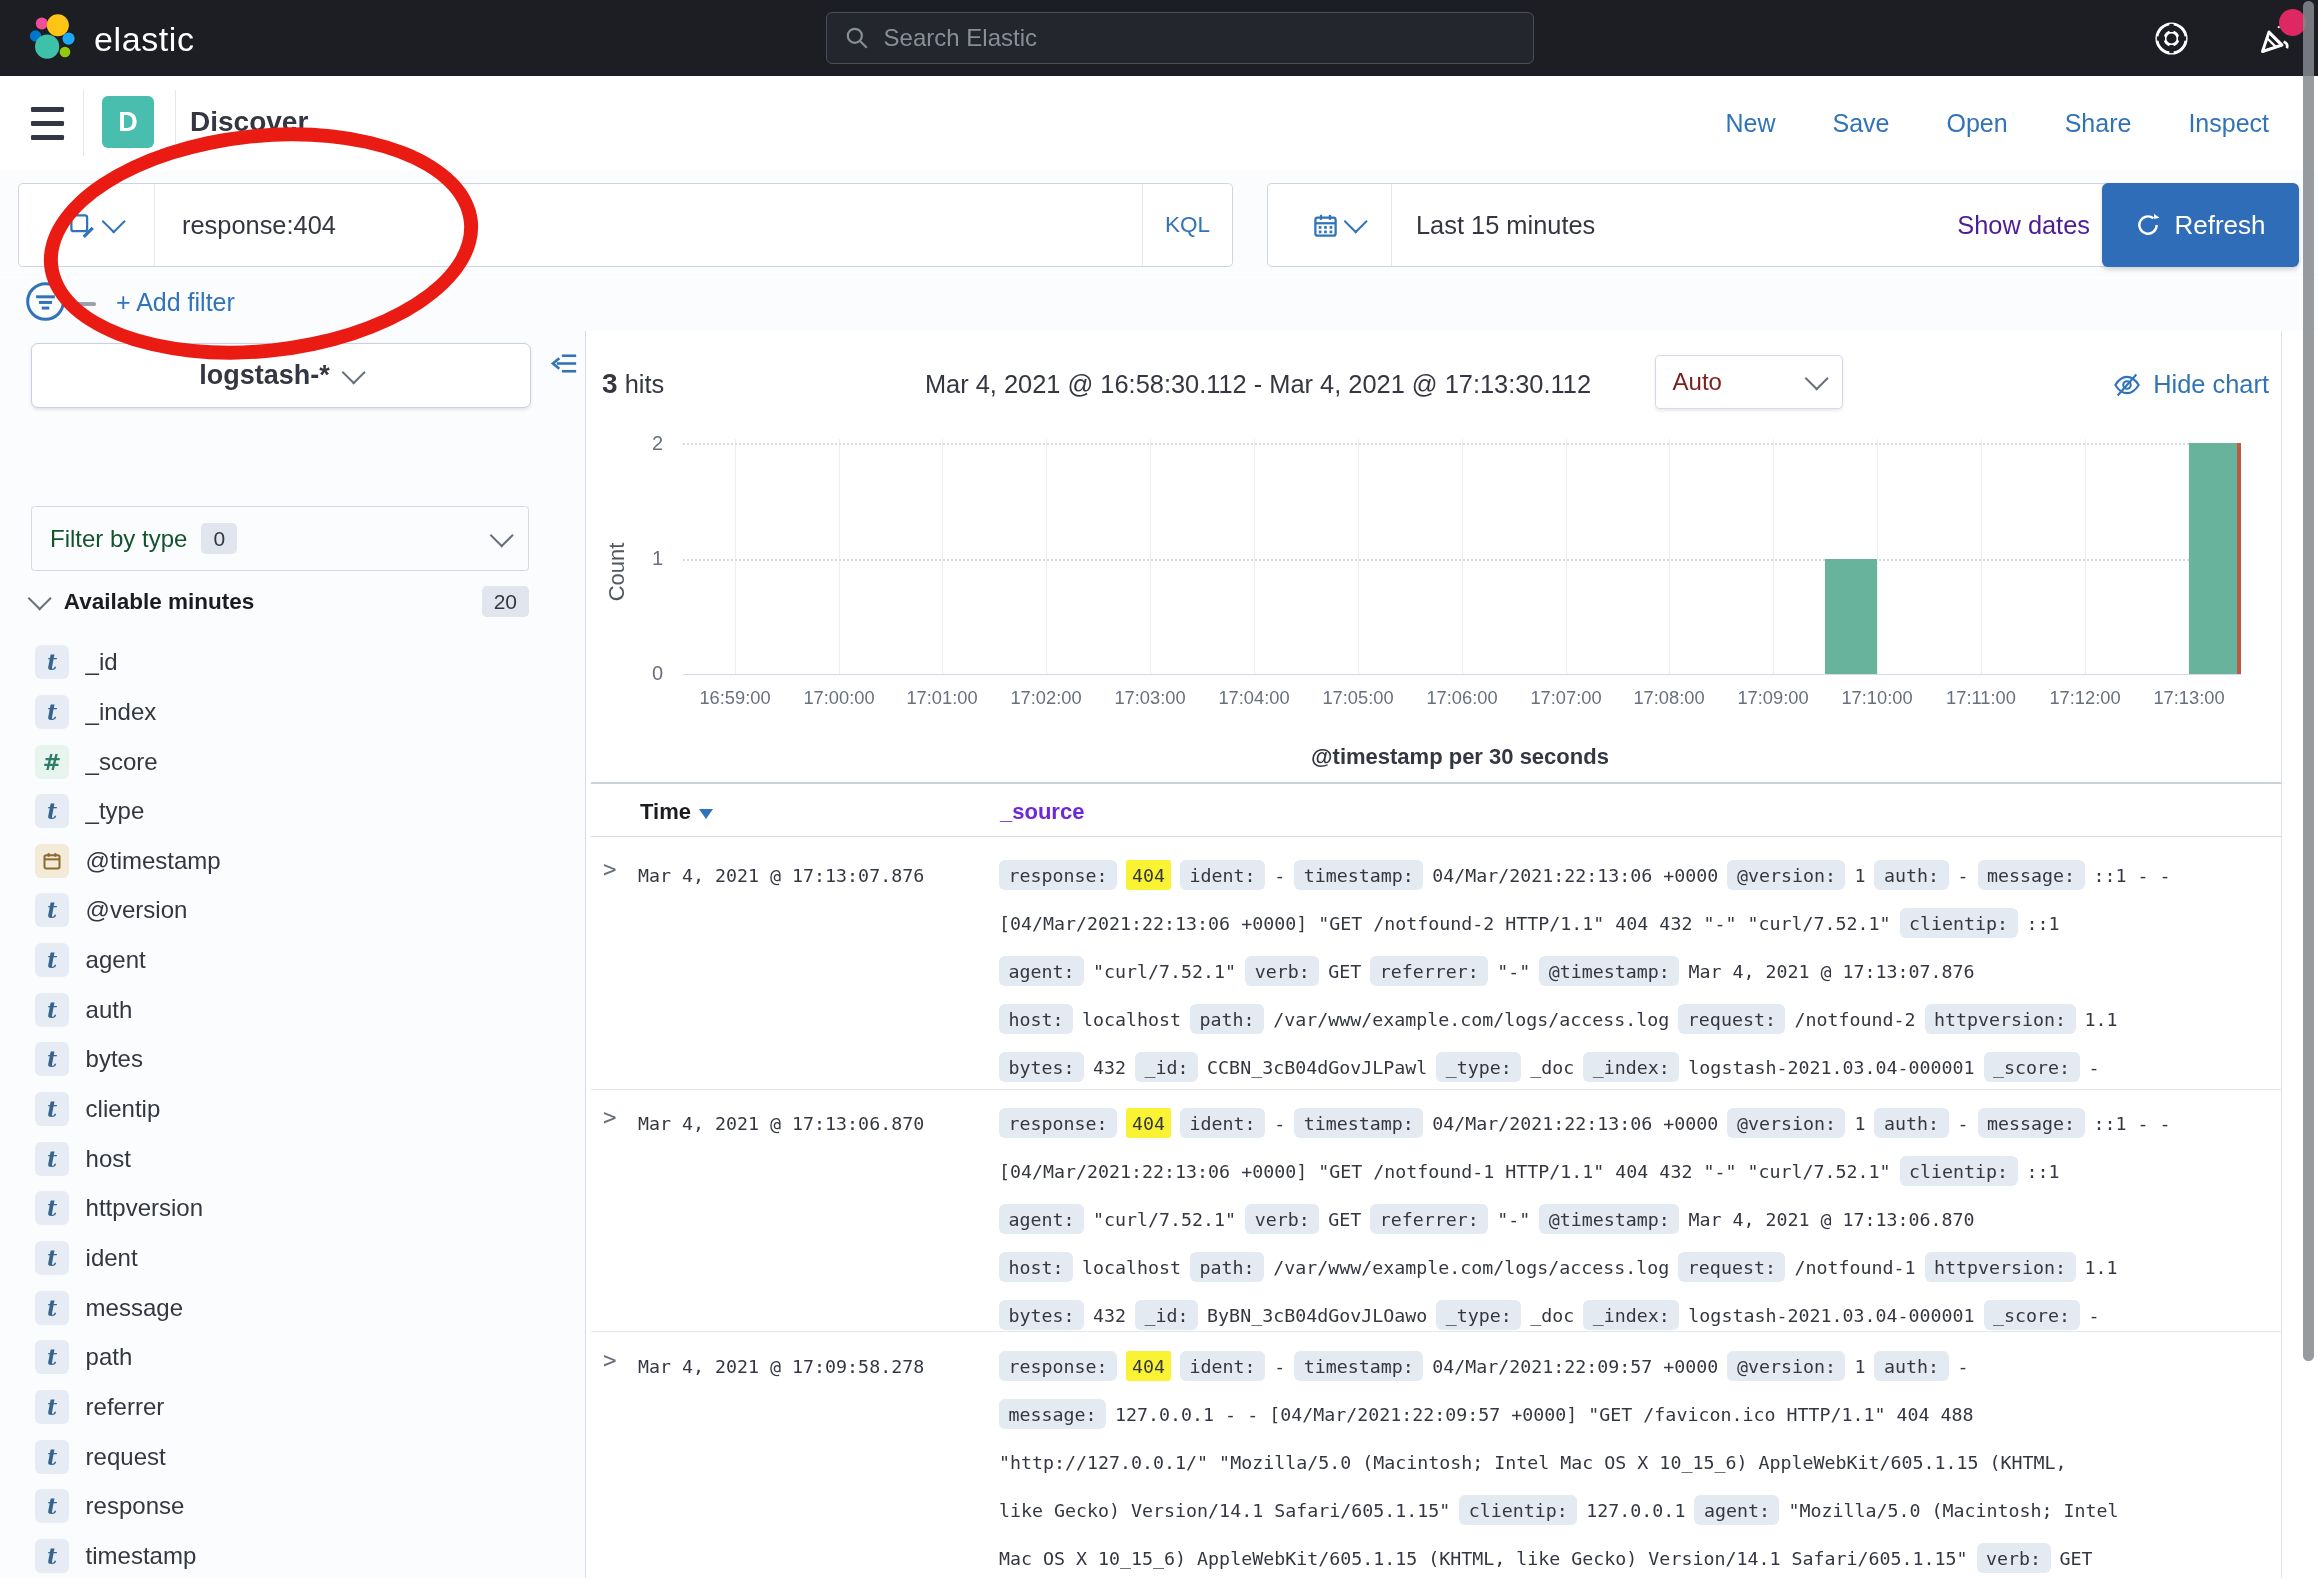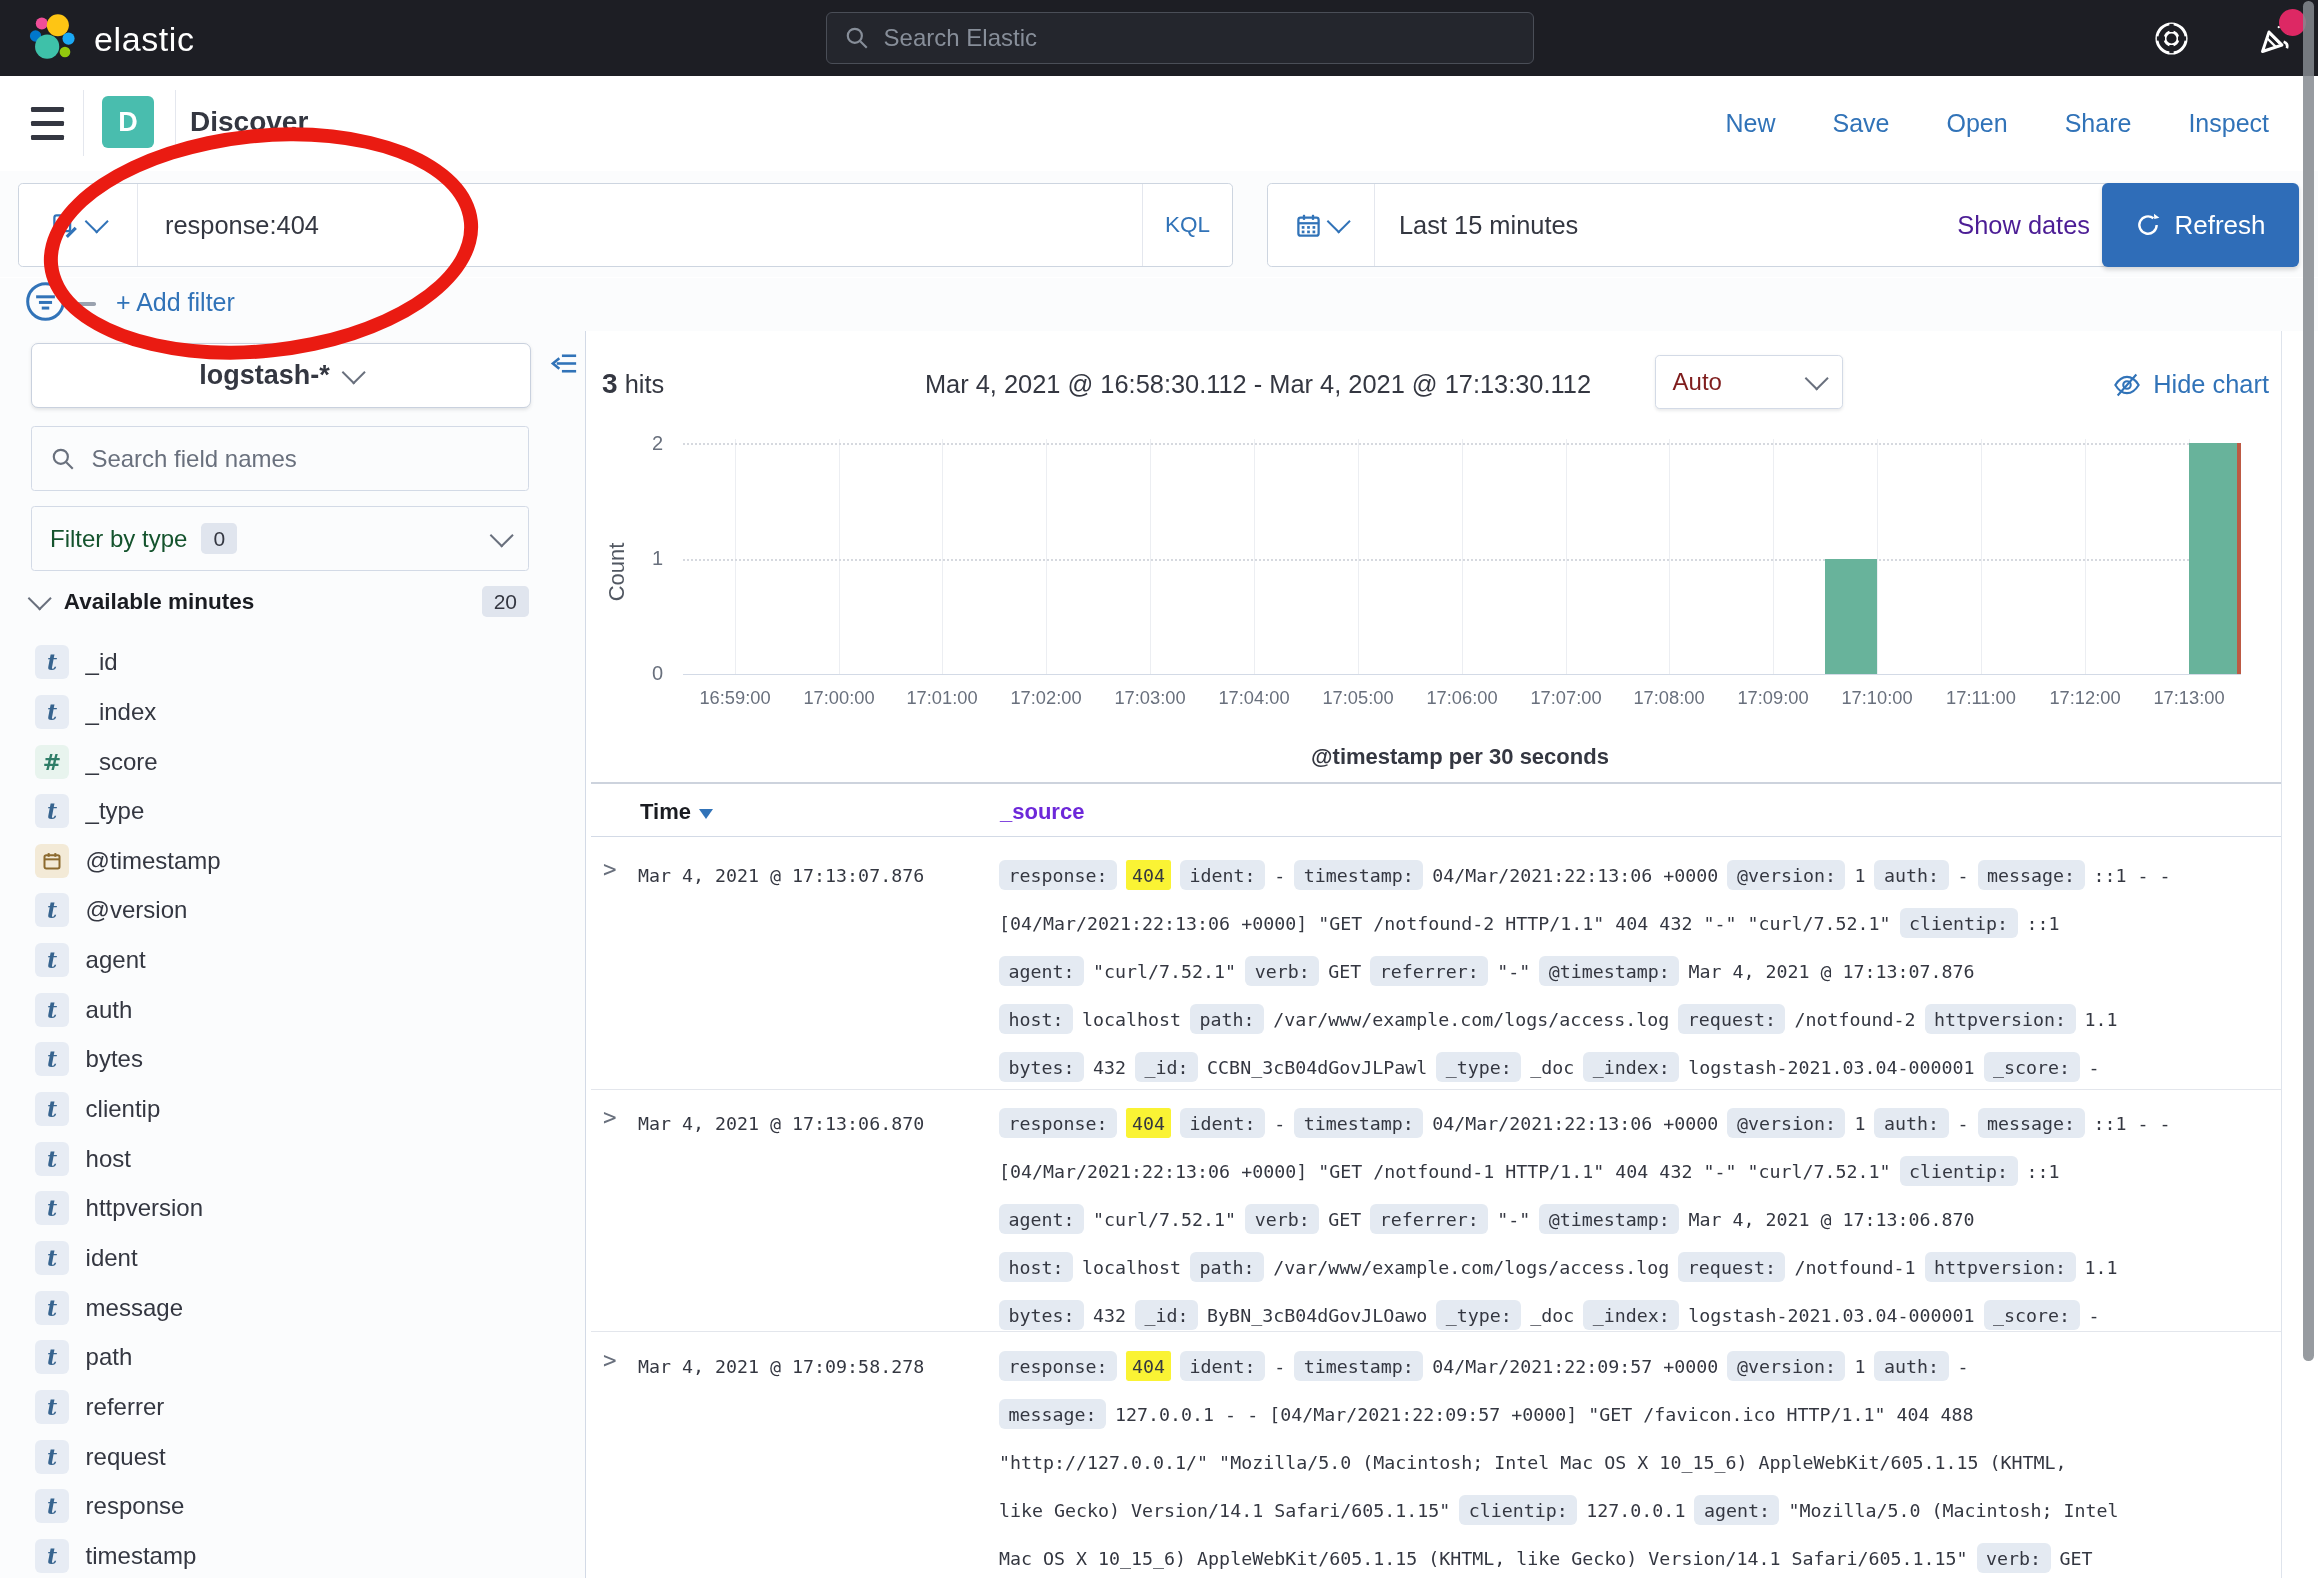"response:404" .qbox { padding-left: none -> 17px }
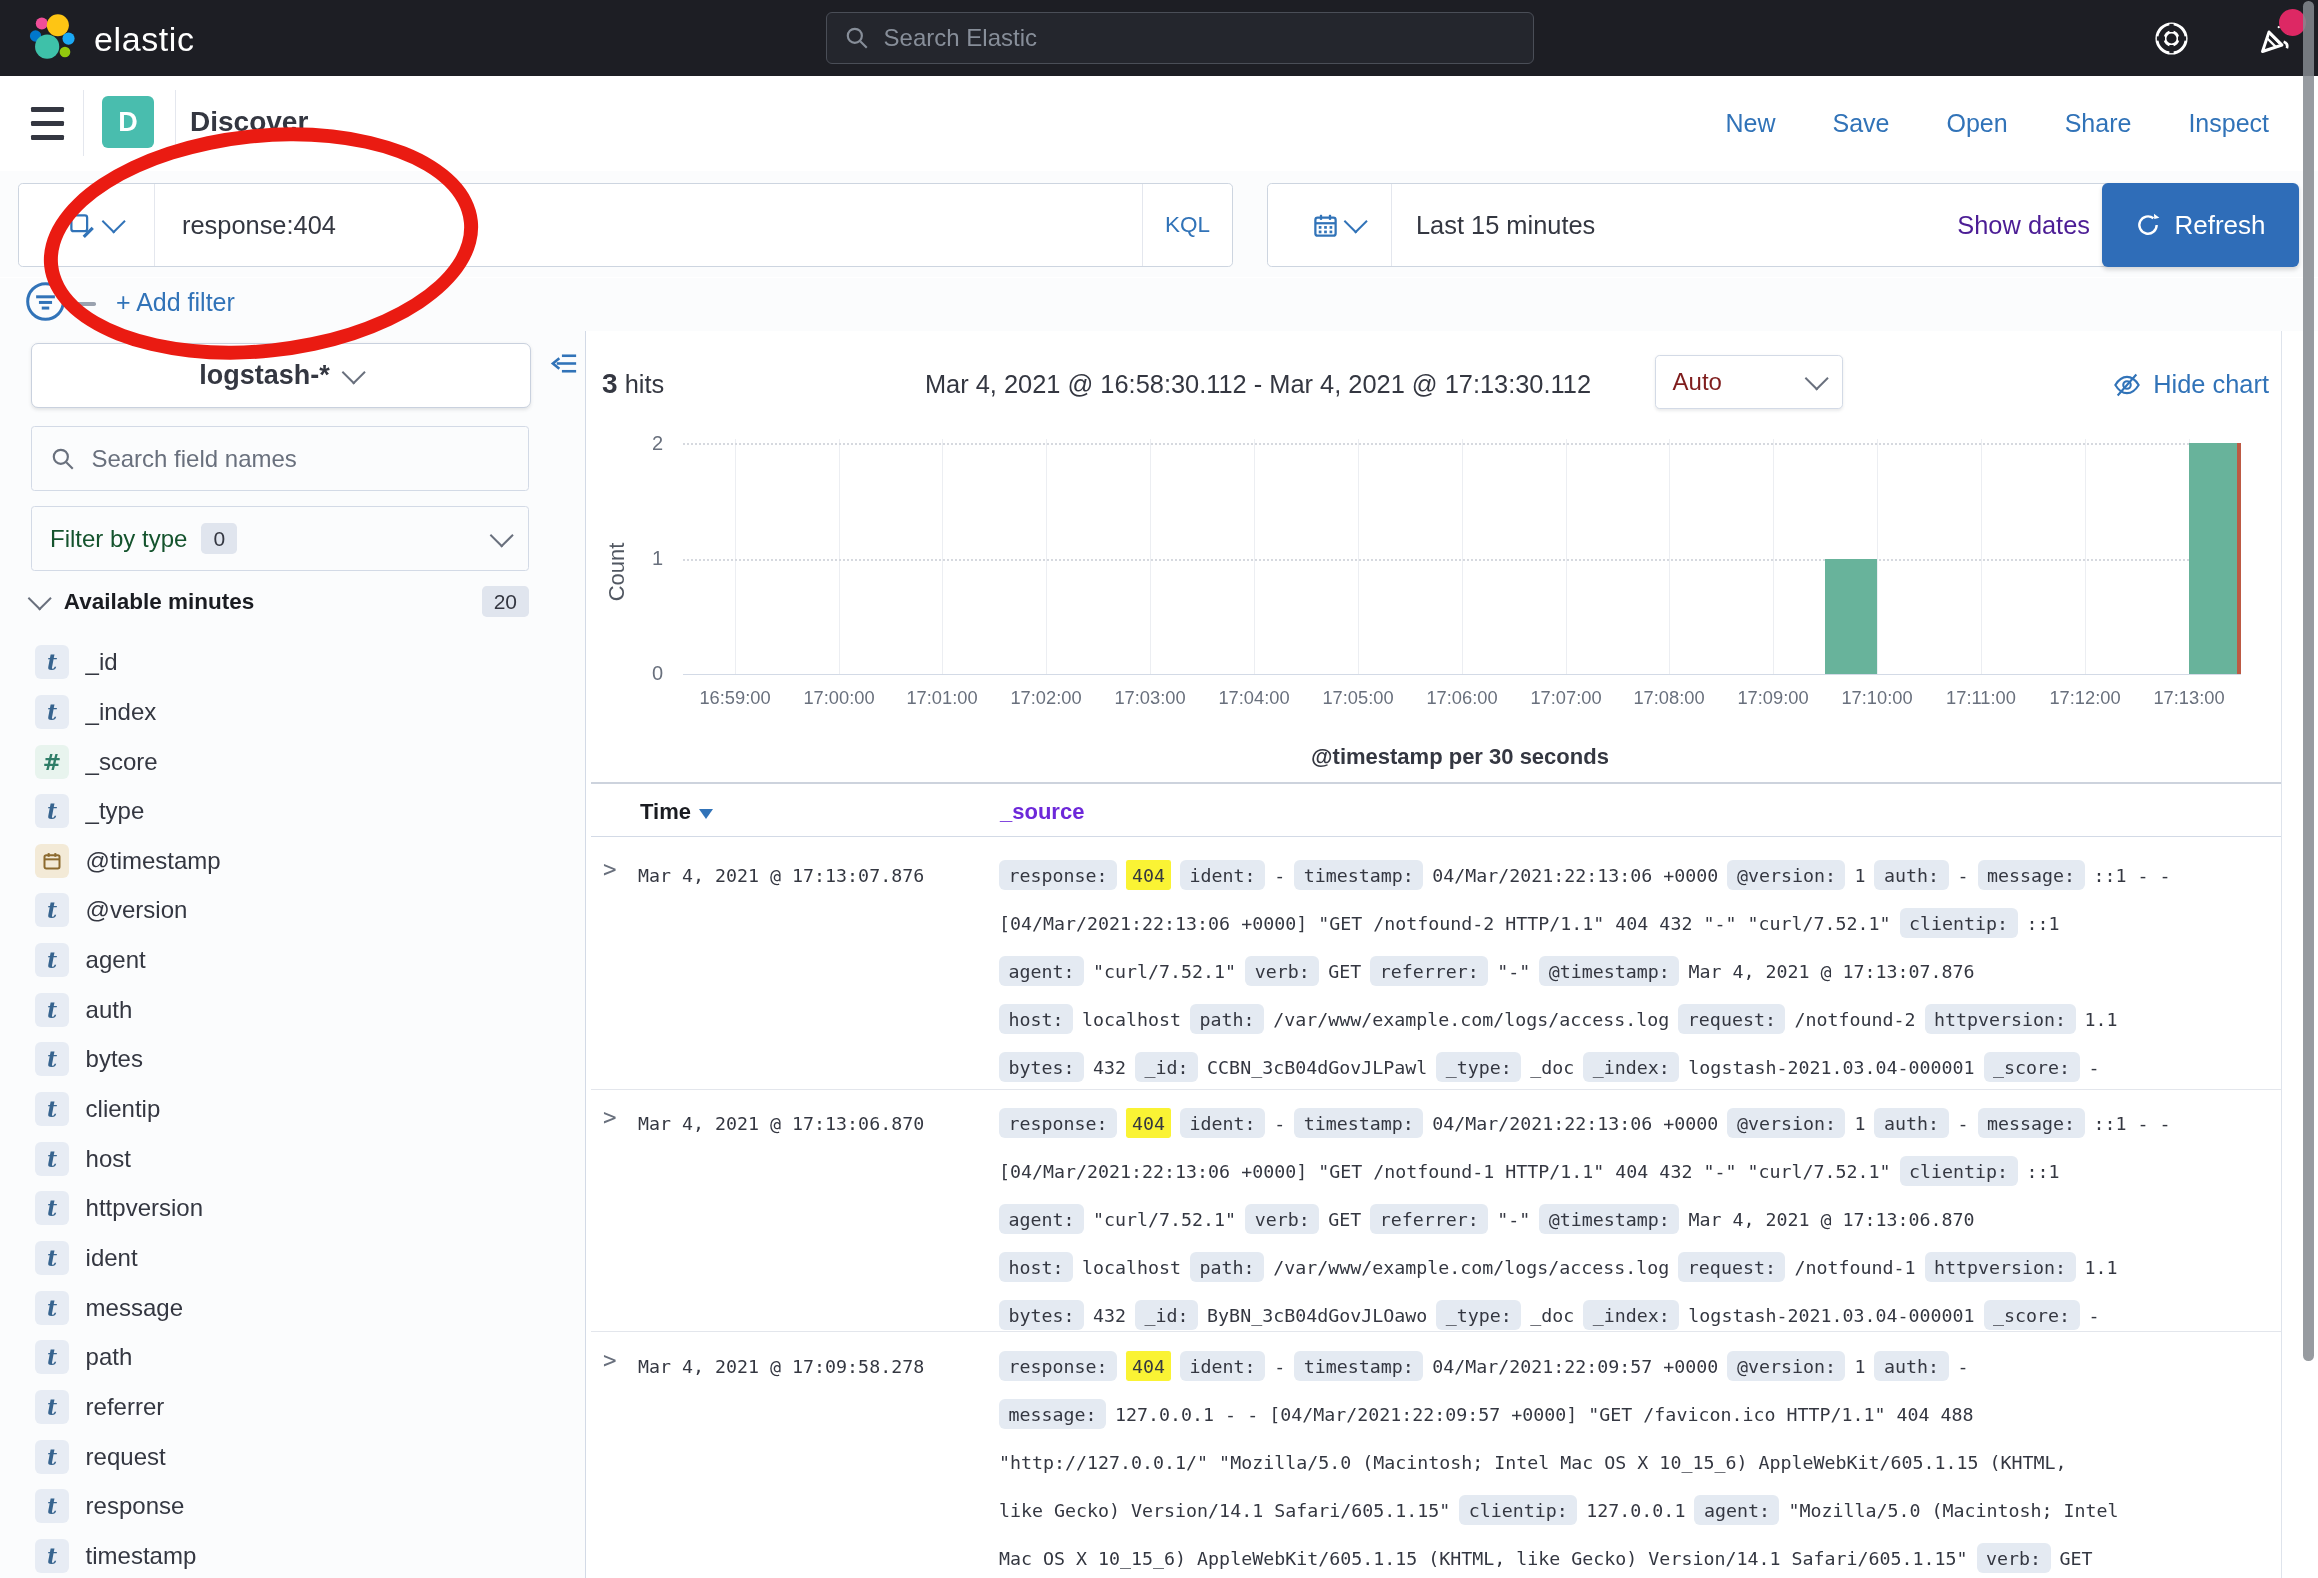"Search field names" div { html: <div> <svg> <circle></circle> <line></line> </svg> <span>Search field names</span> </div> -> none }
